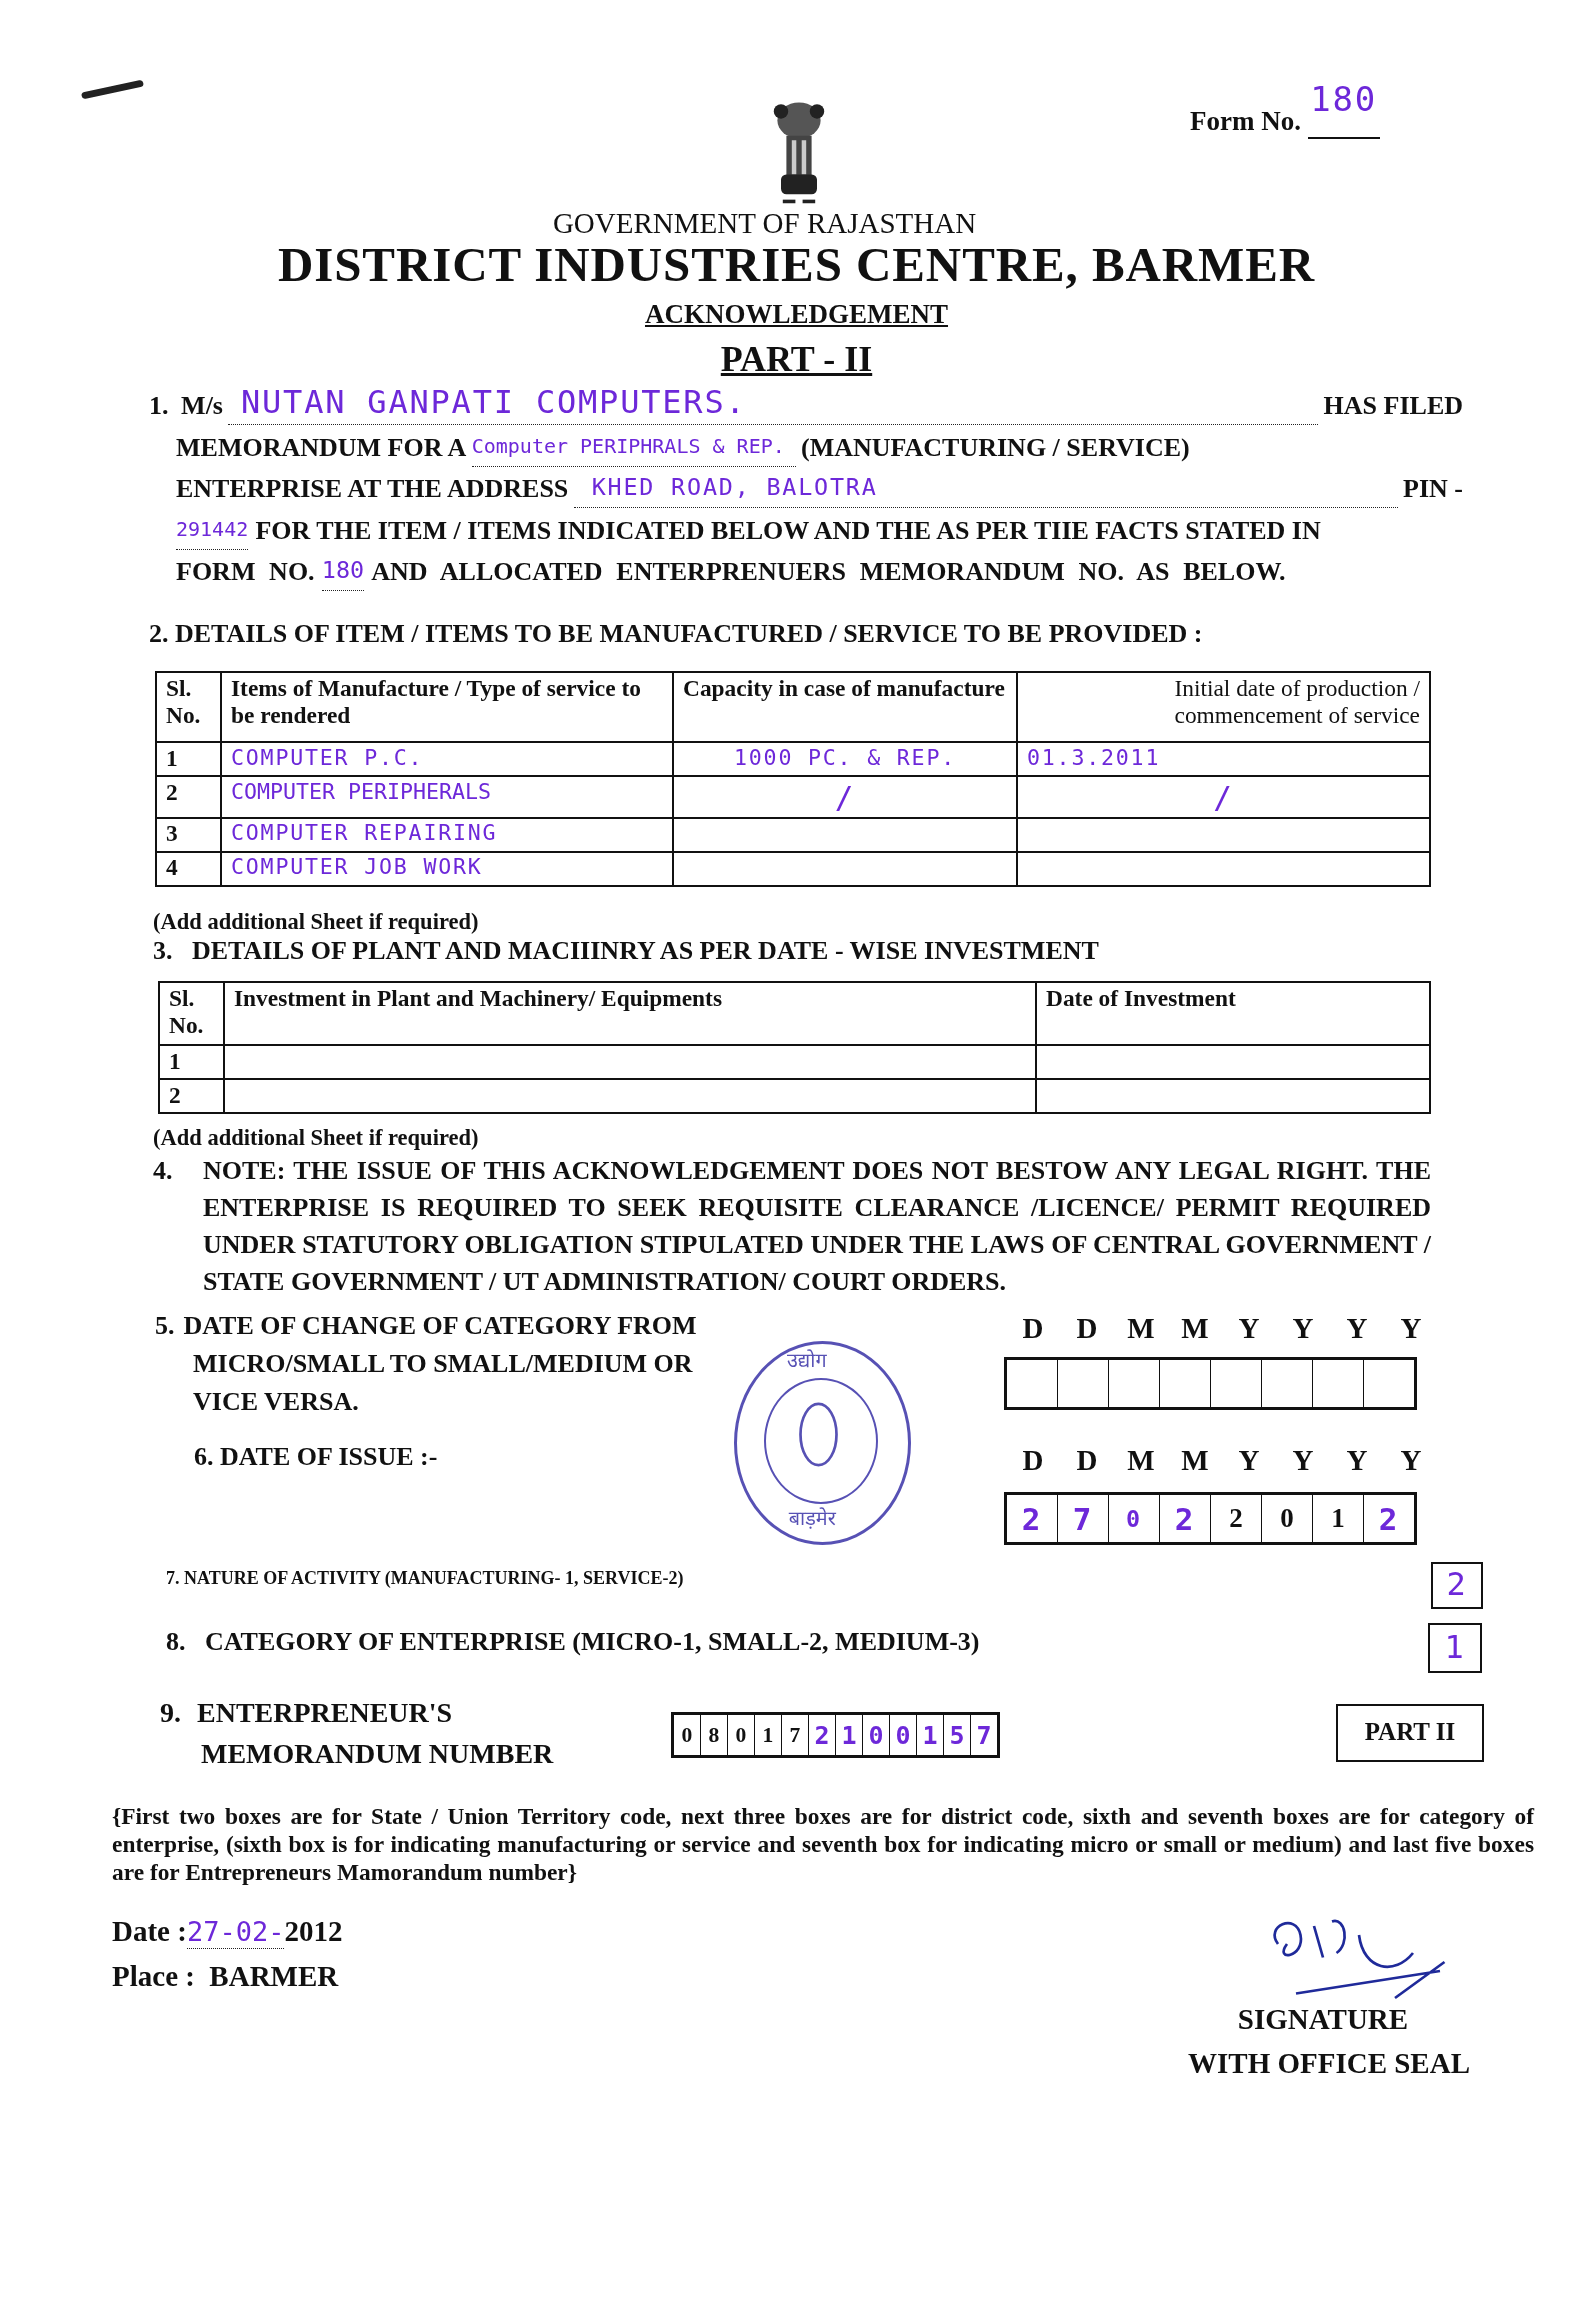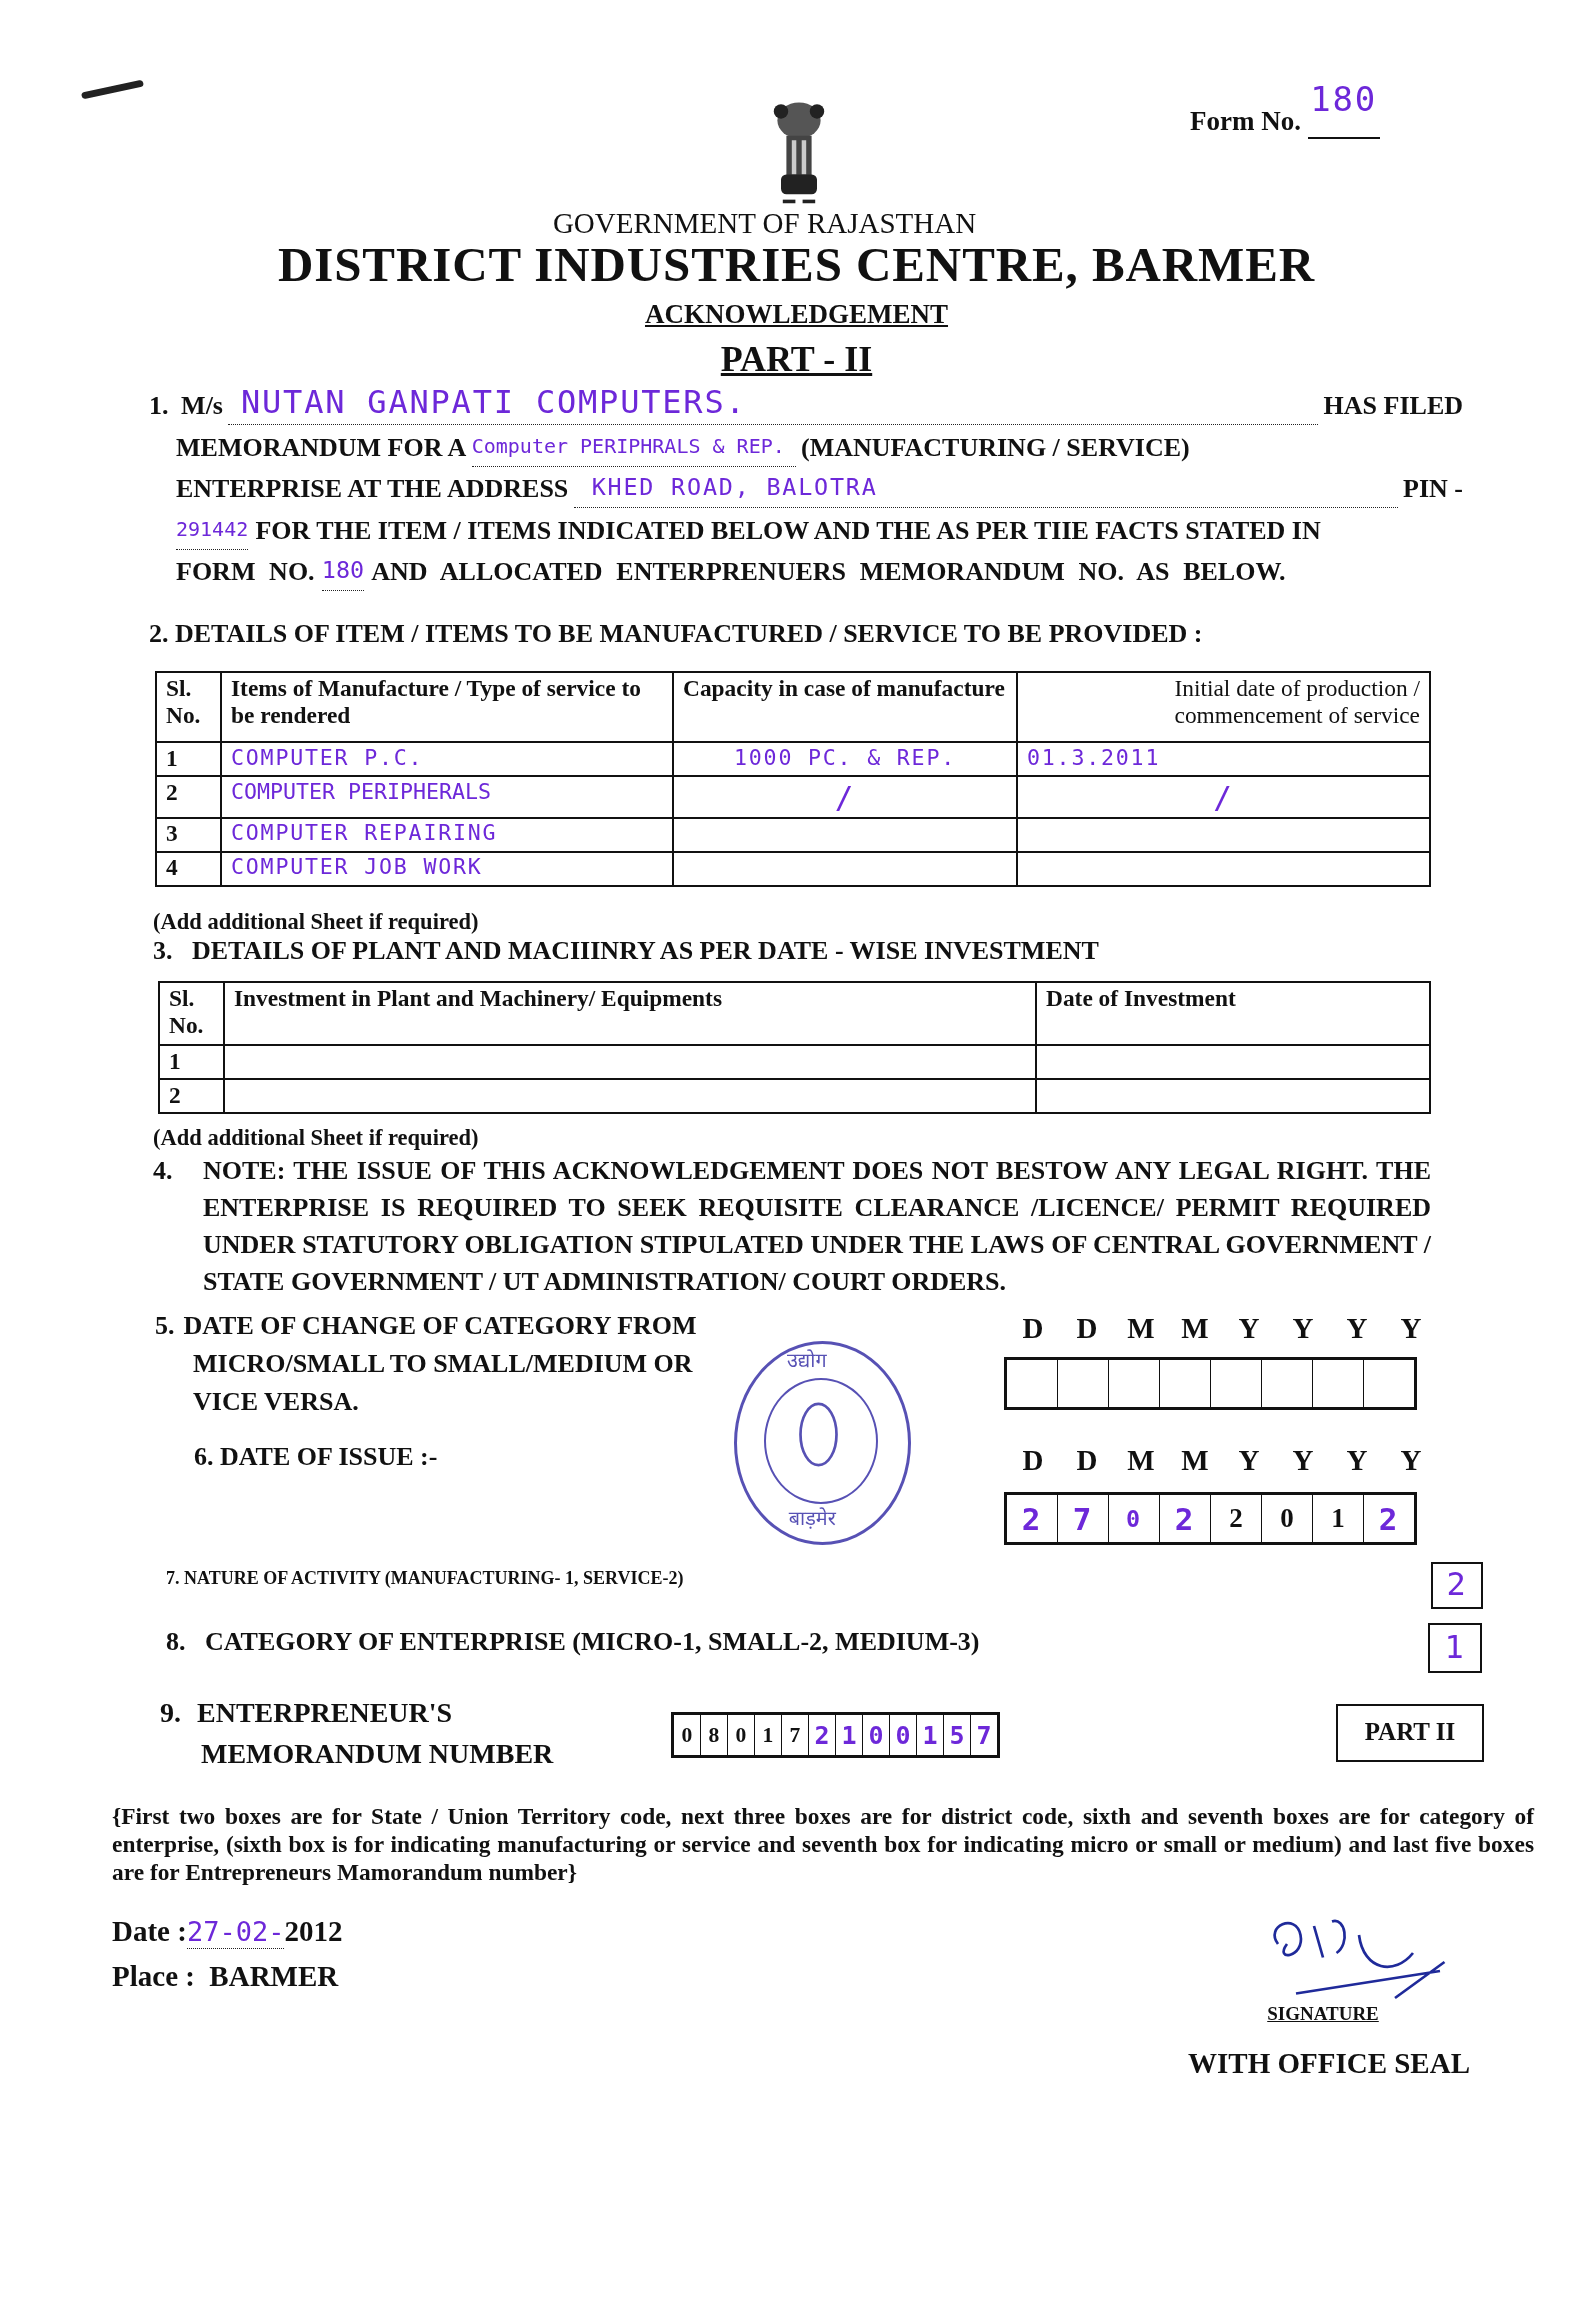"SIGNATURE" div.abs { font-size: 19px -> 29px; text-decoration: underline -> none }
